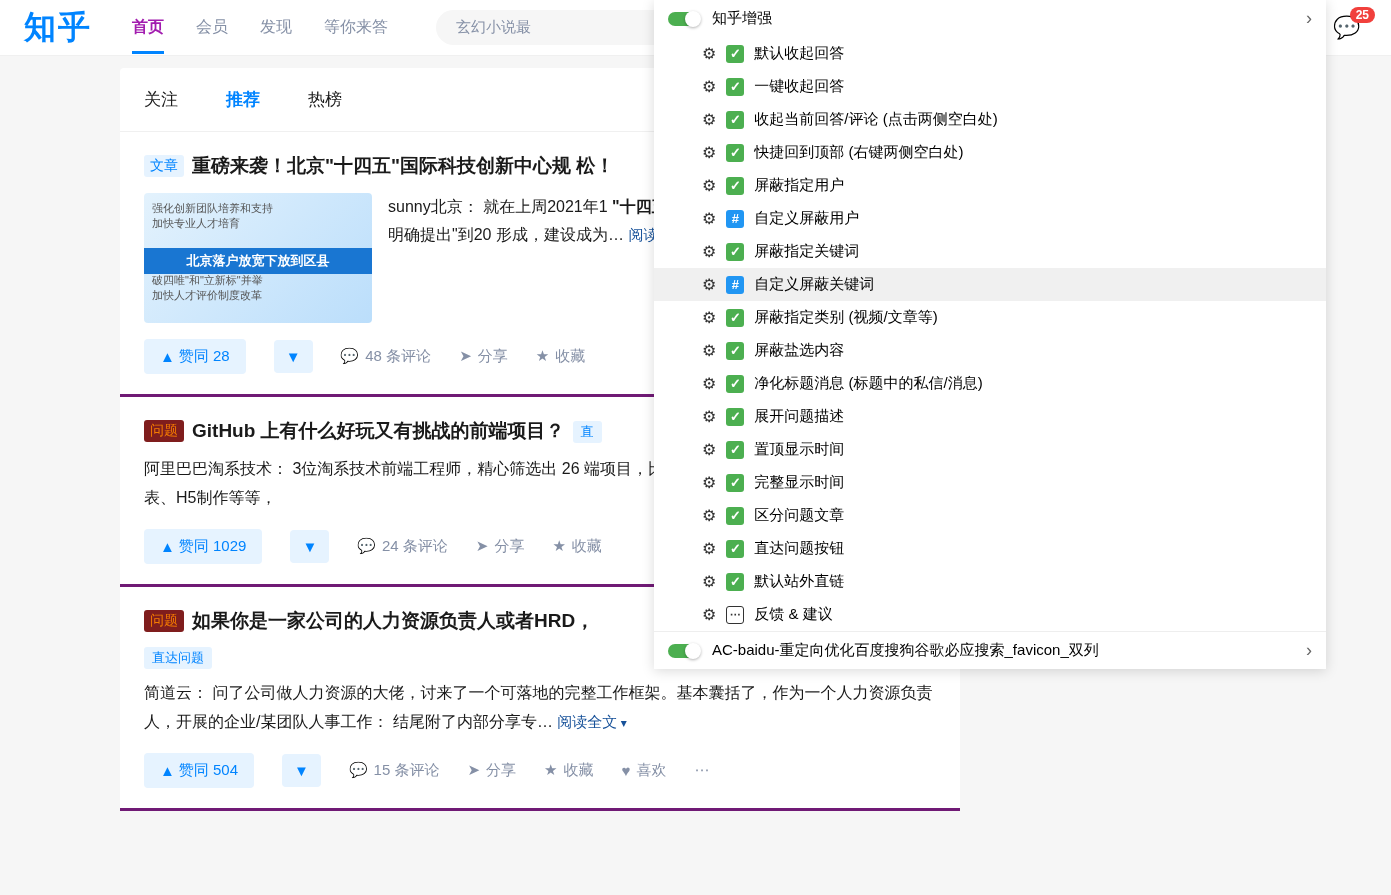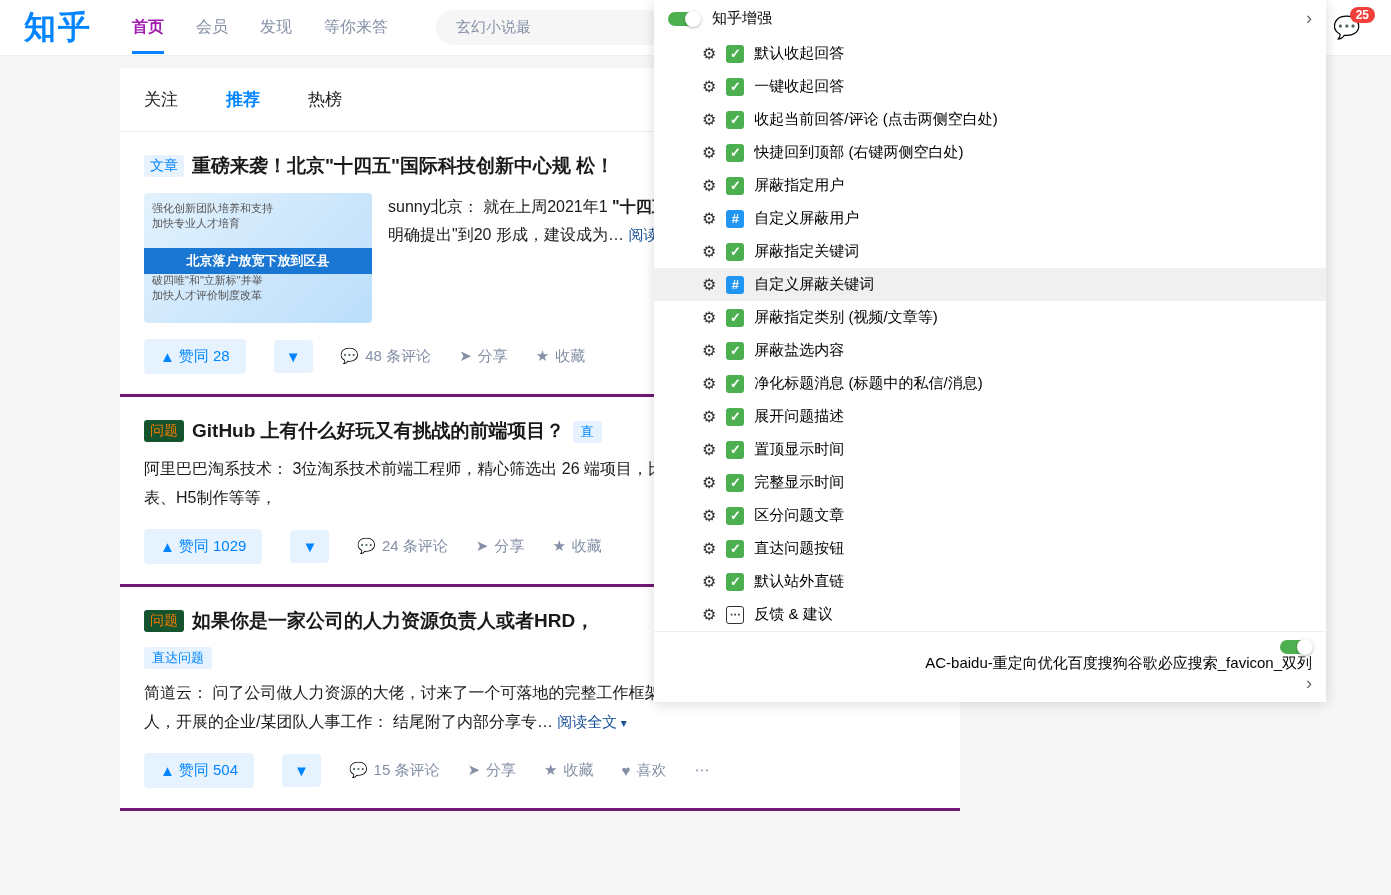"问题" .type-question { background: #14532d -> #7f1d1d }
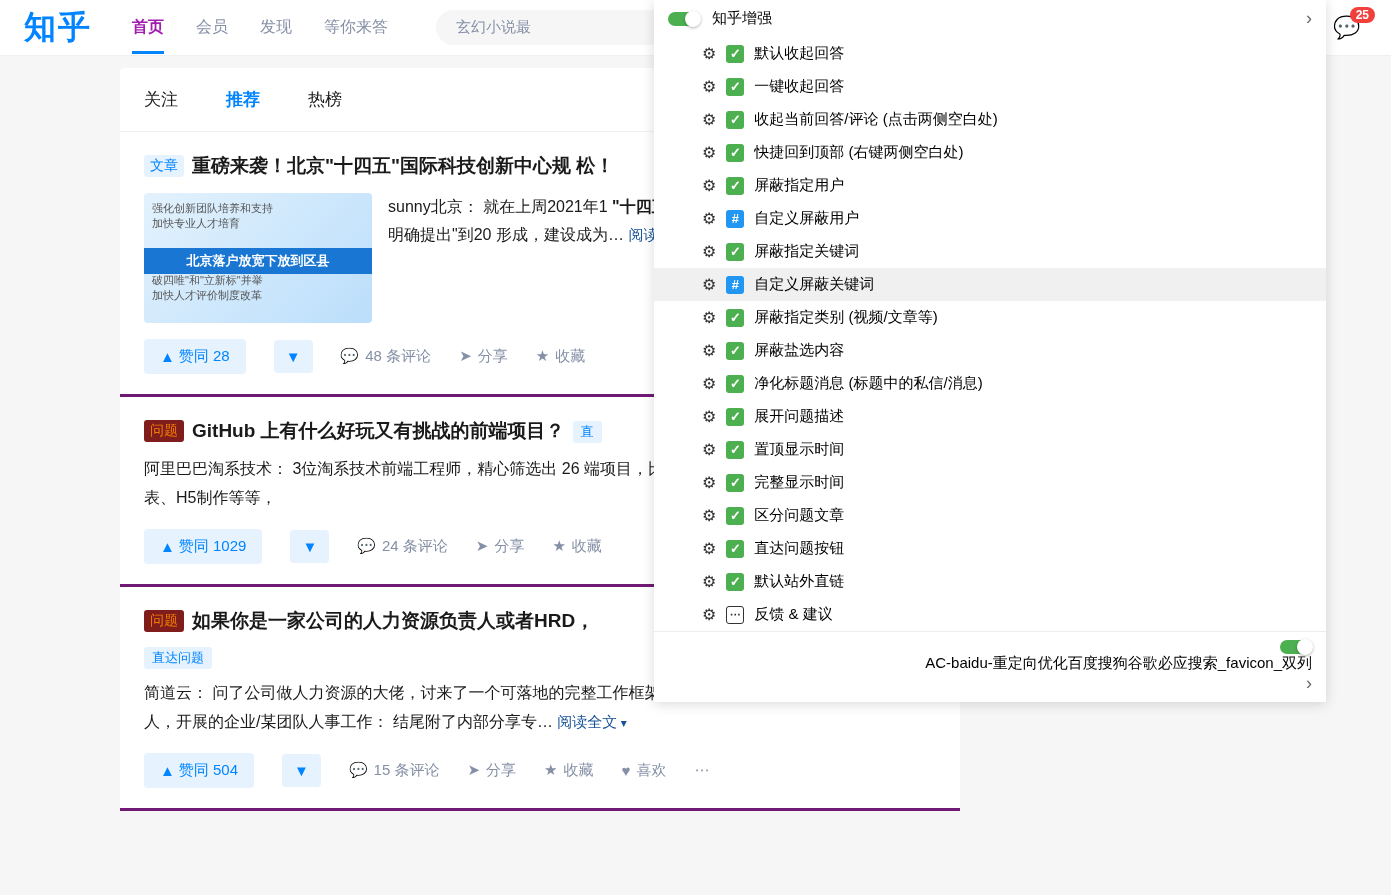"AC-baidu-重定向优化百度搜狗谷歌必应搜索_favicon_双列" .ext-footer { align-items: flex-end -> center; flex-direction: column -> none; gap: none -> 12px }
